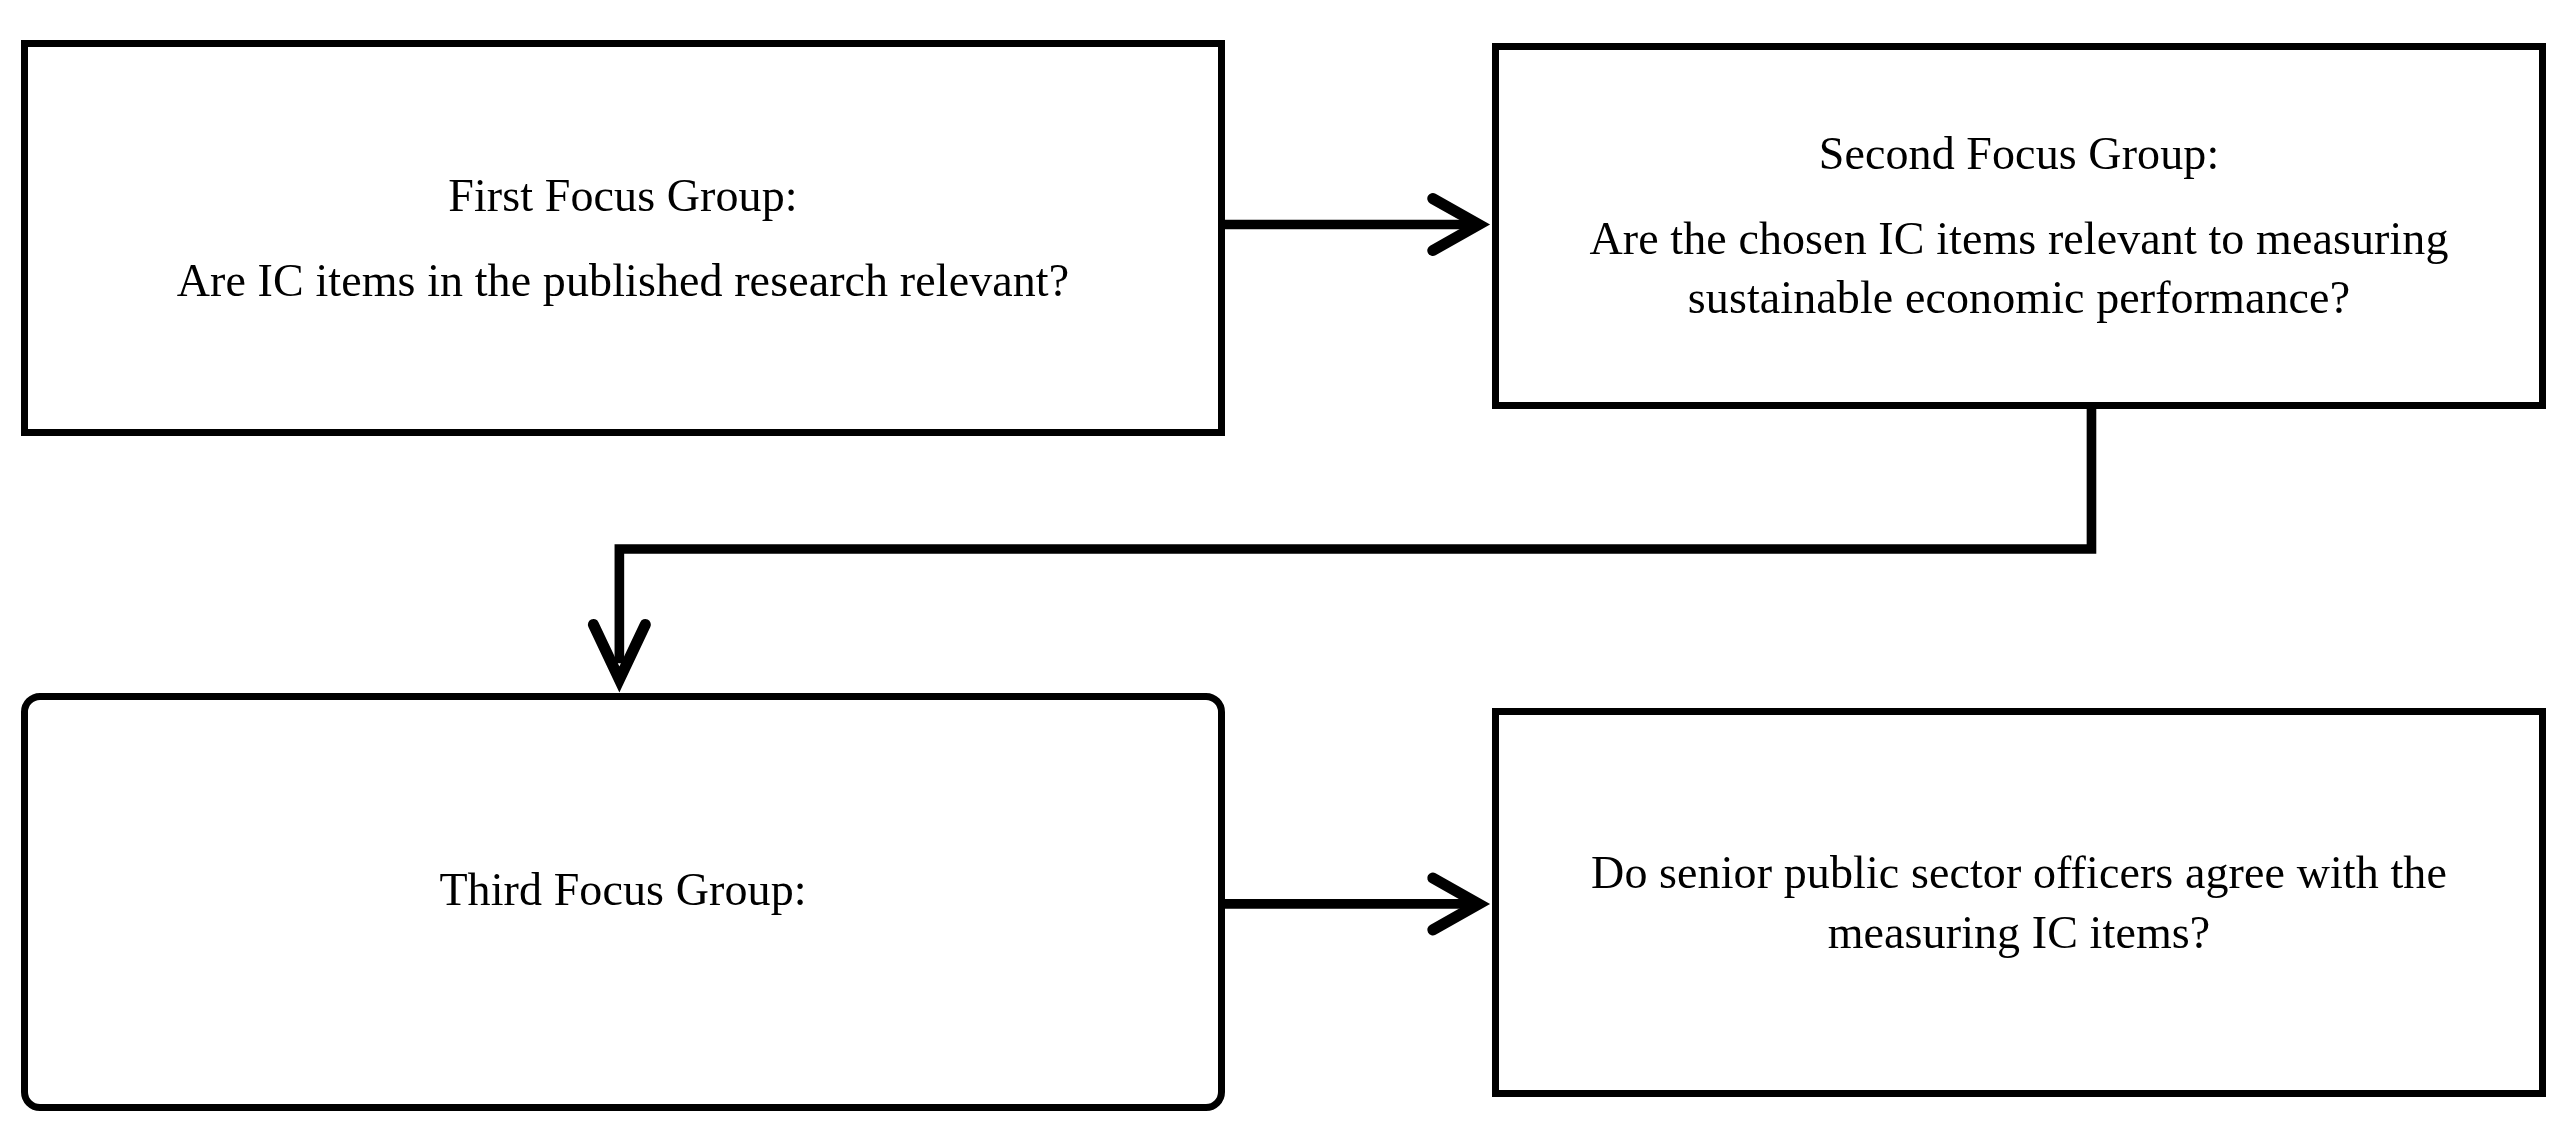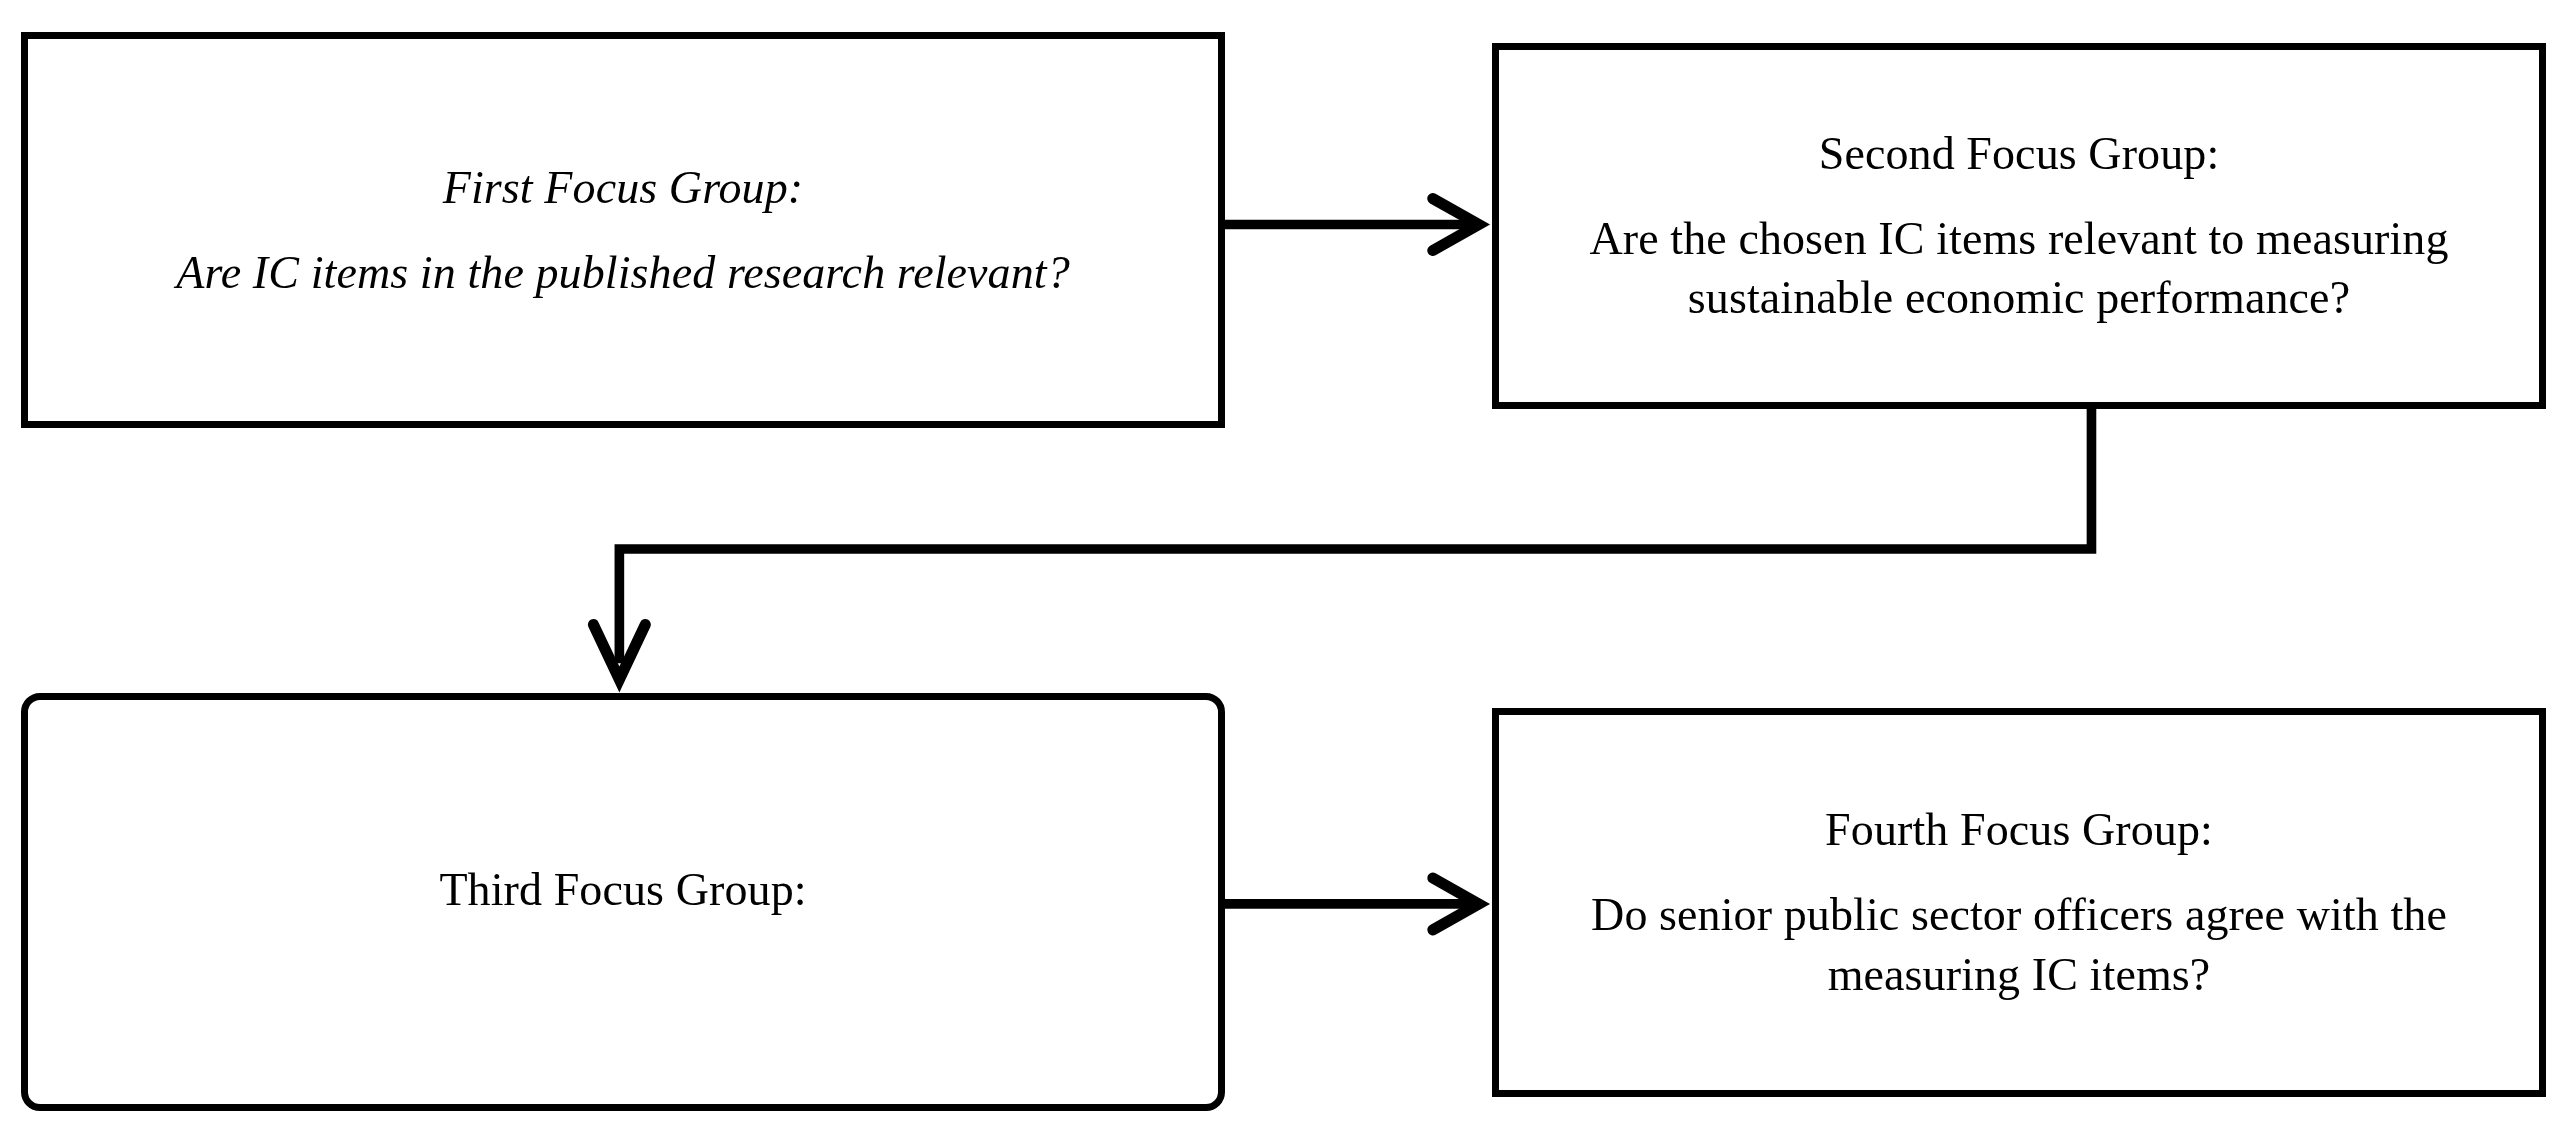"First Focus Group:" #node-1 { font-style: italic -> none; top: 32px -> 40px }
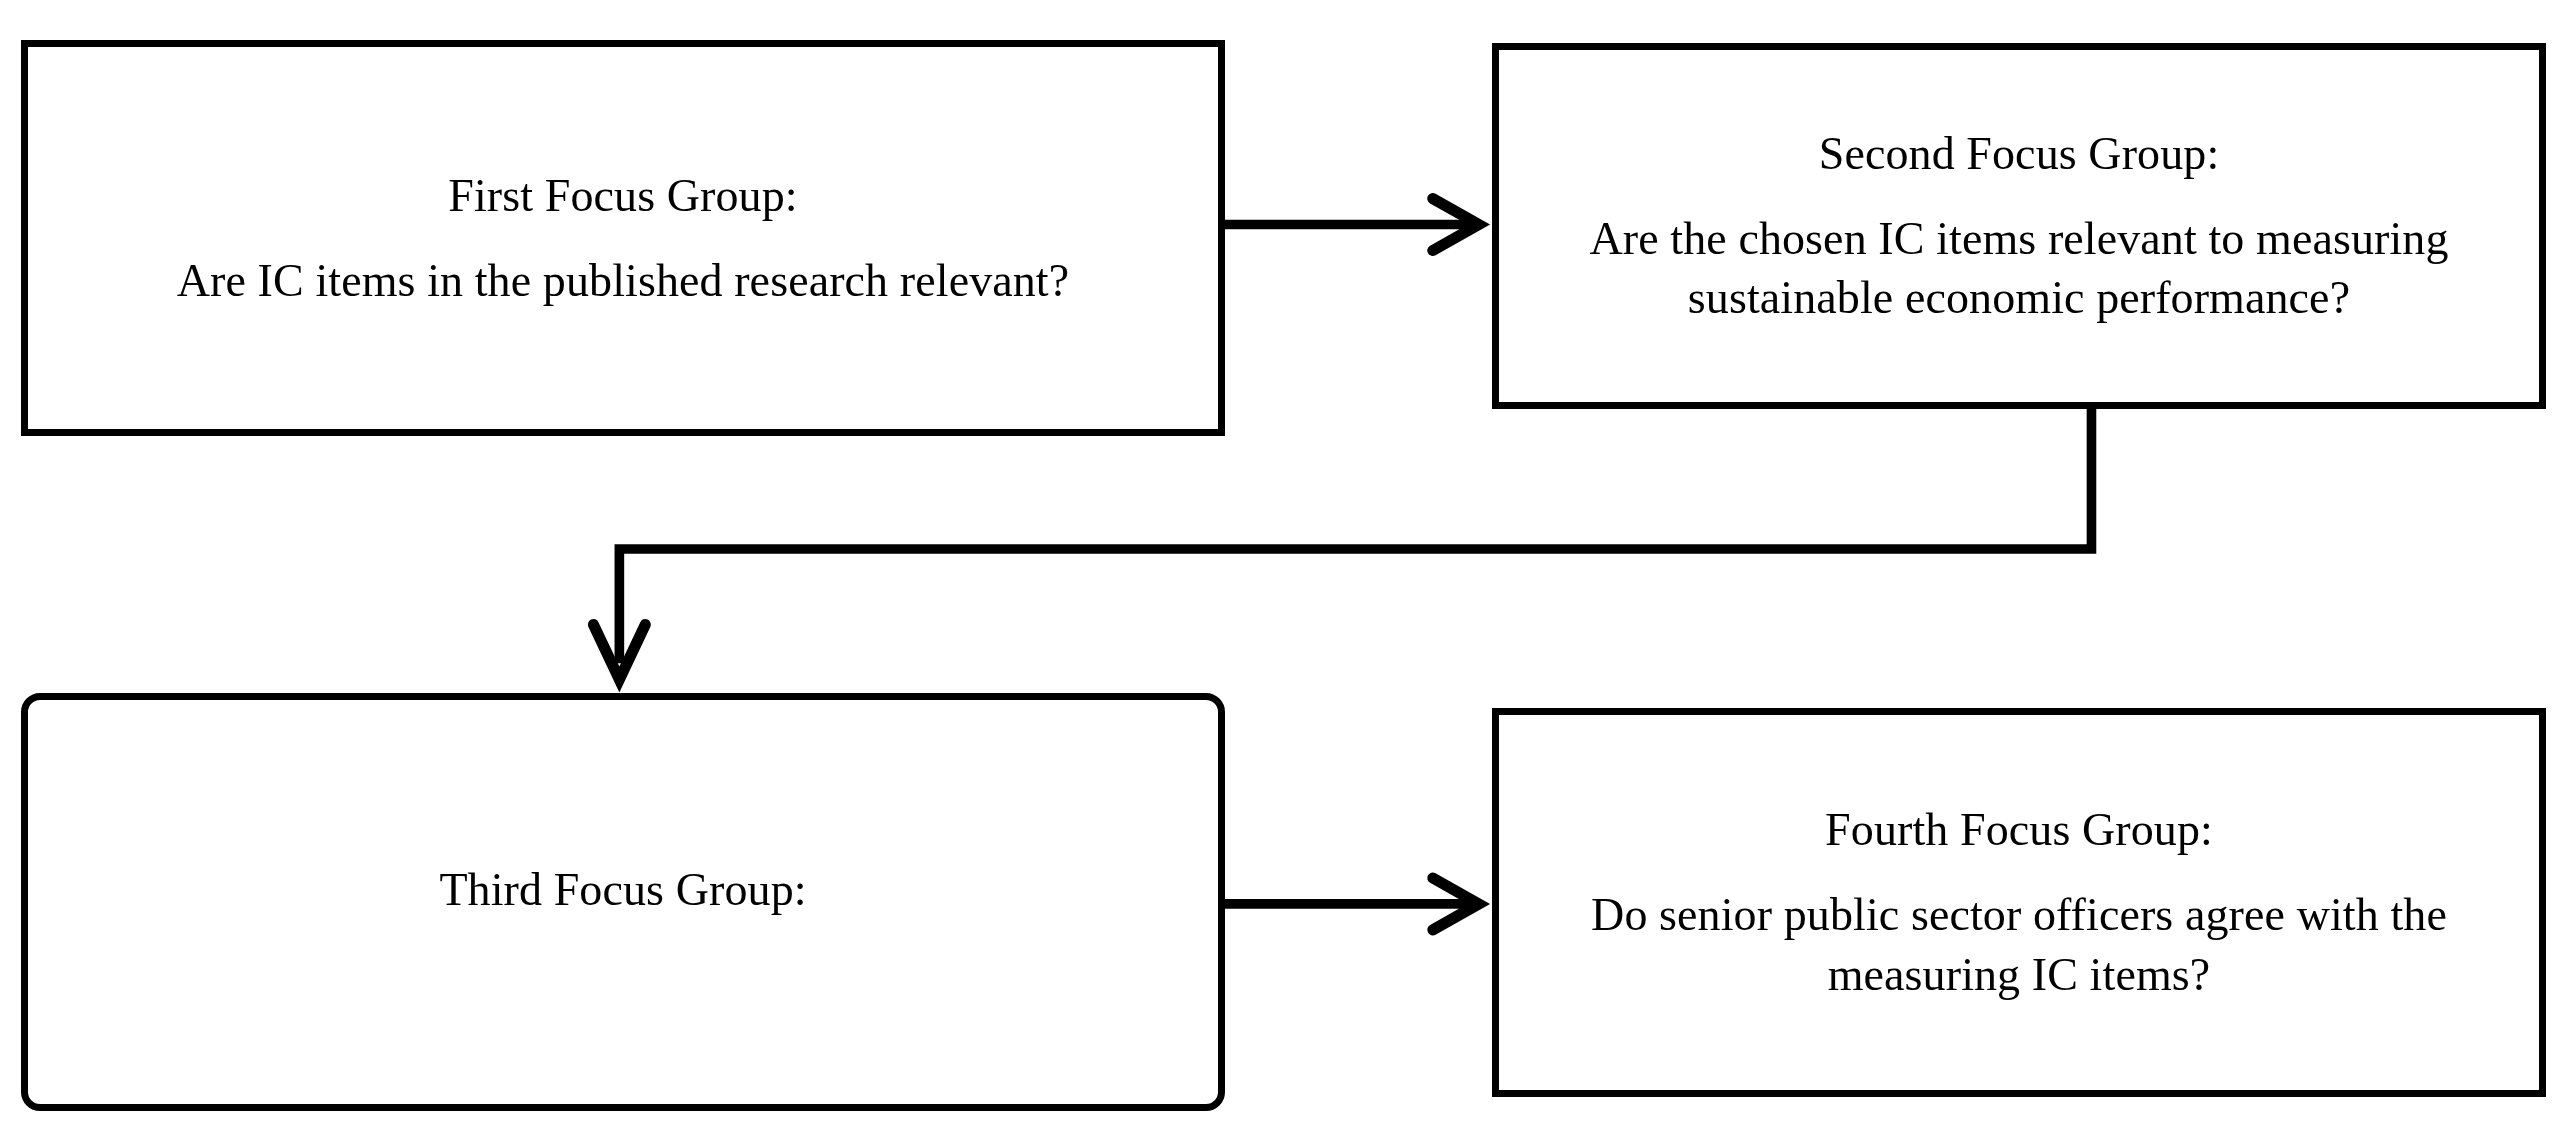"Fourth Focus Group:" div.line { html: <div>Fourth Focus Group:</div> -> none }
